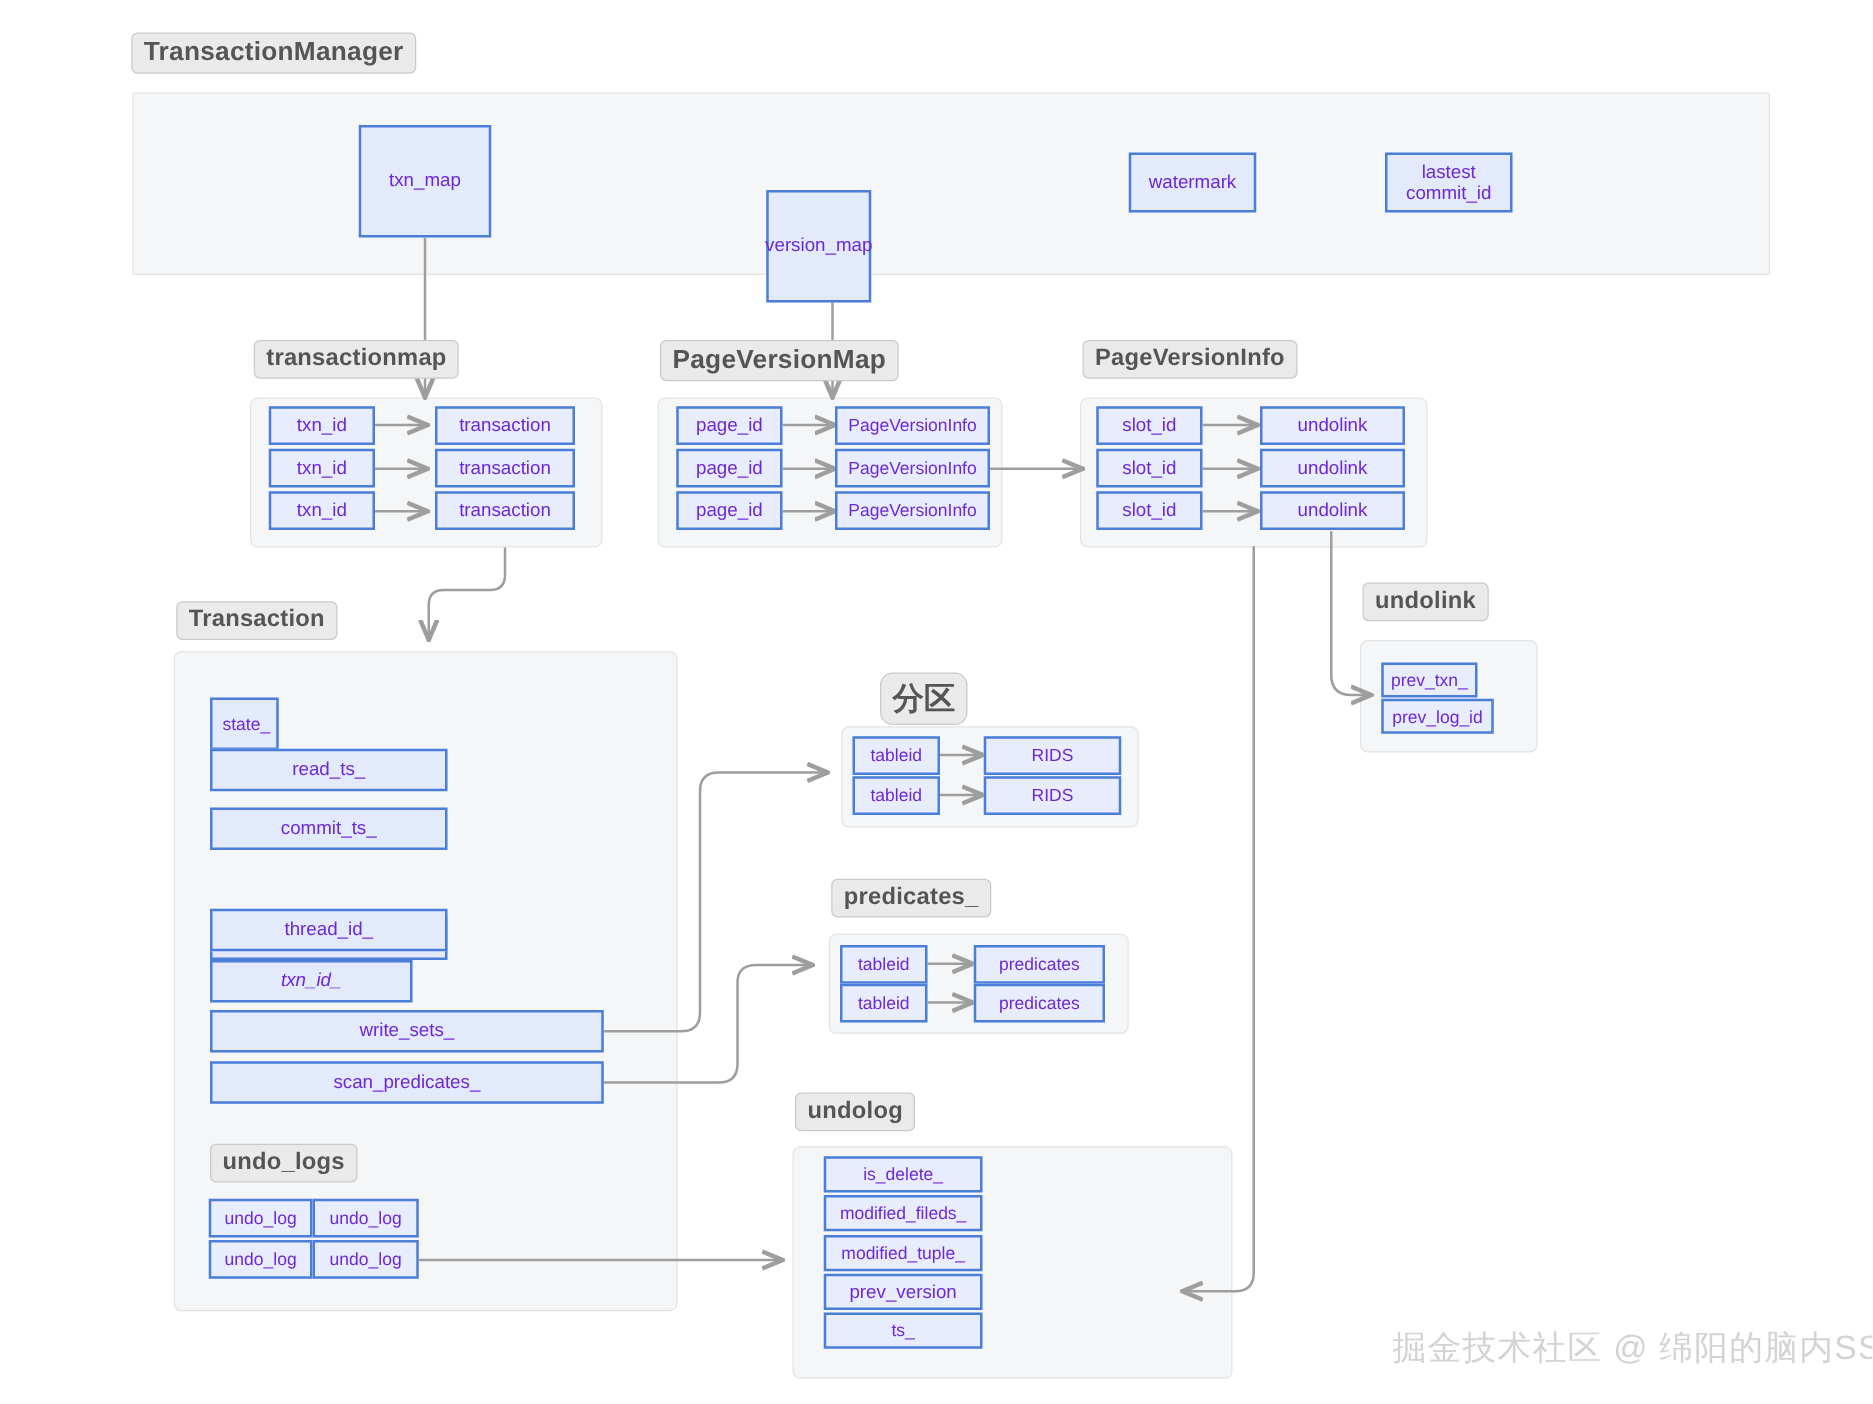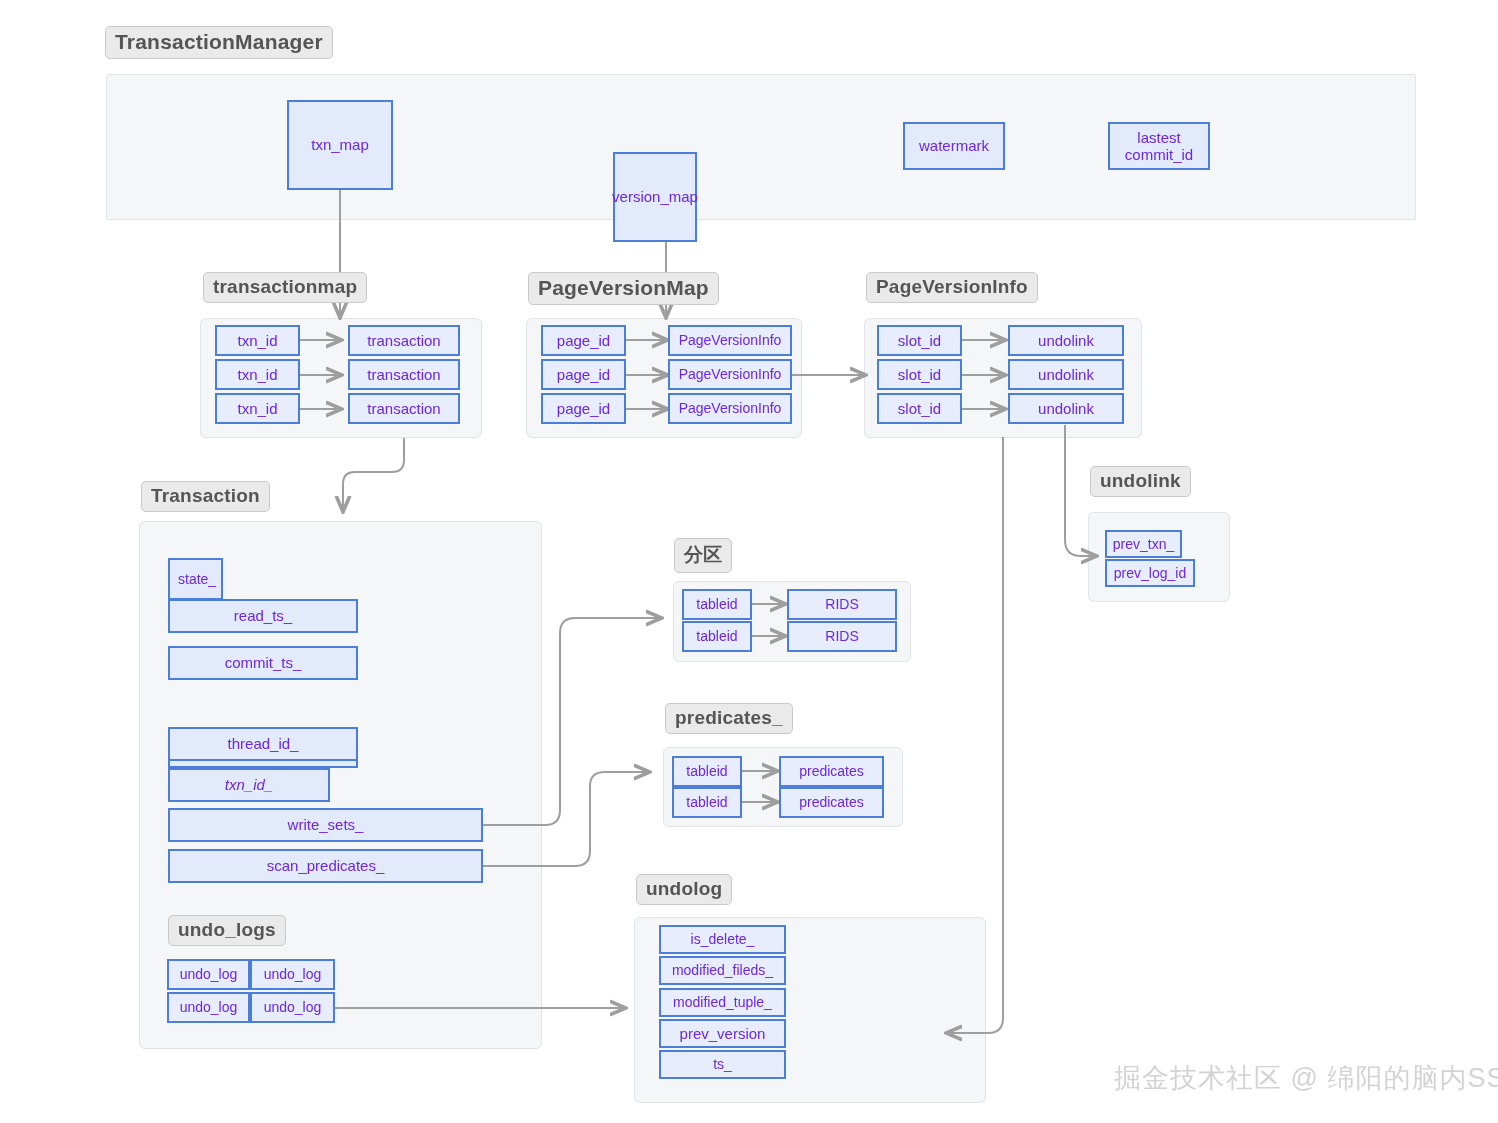"分区" div.chip { border-radius: none -> 10px; font-size: 19px -> 25px; left: 674px -> 704px }
